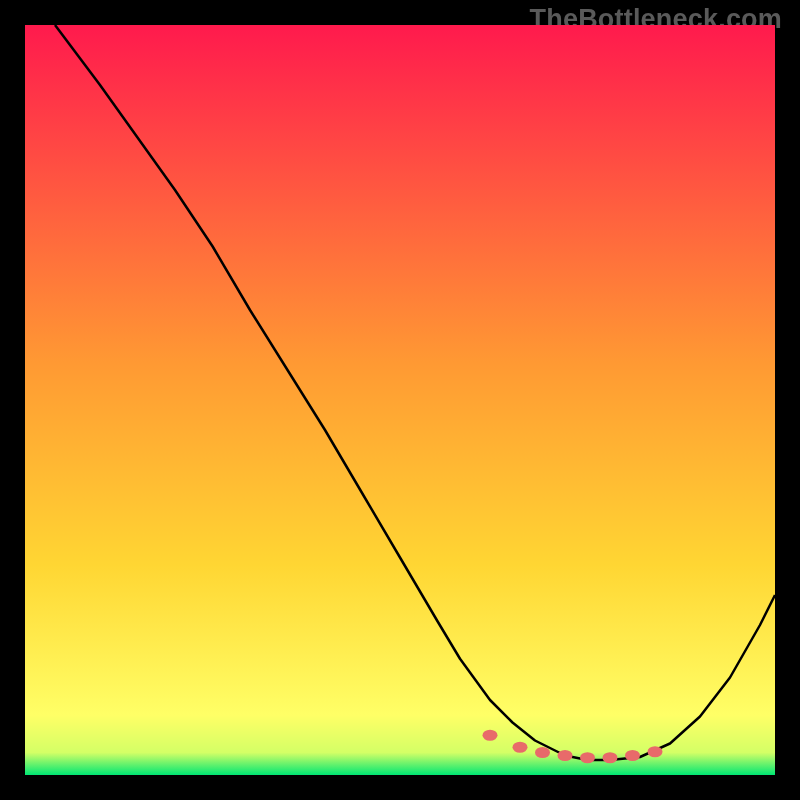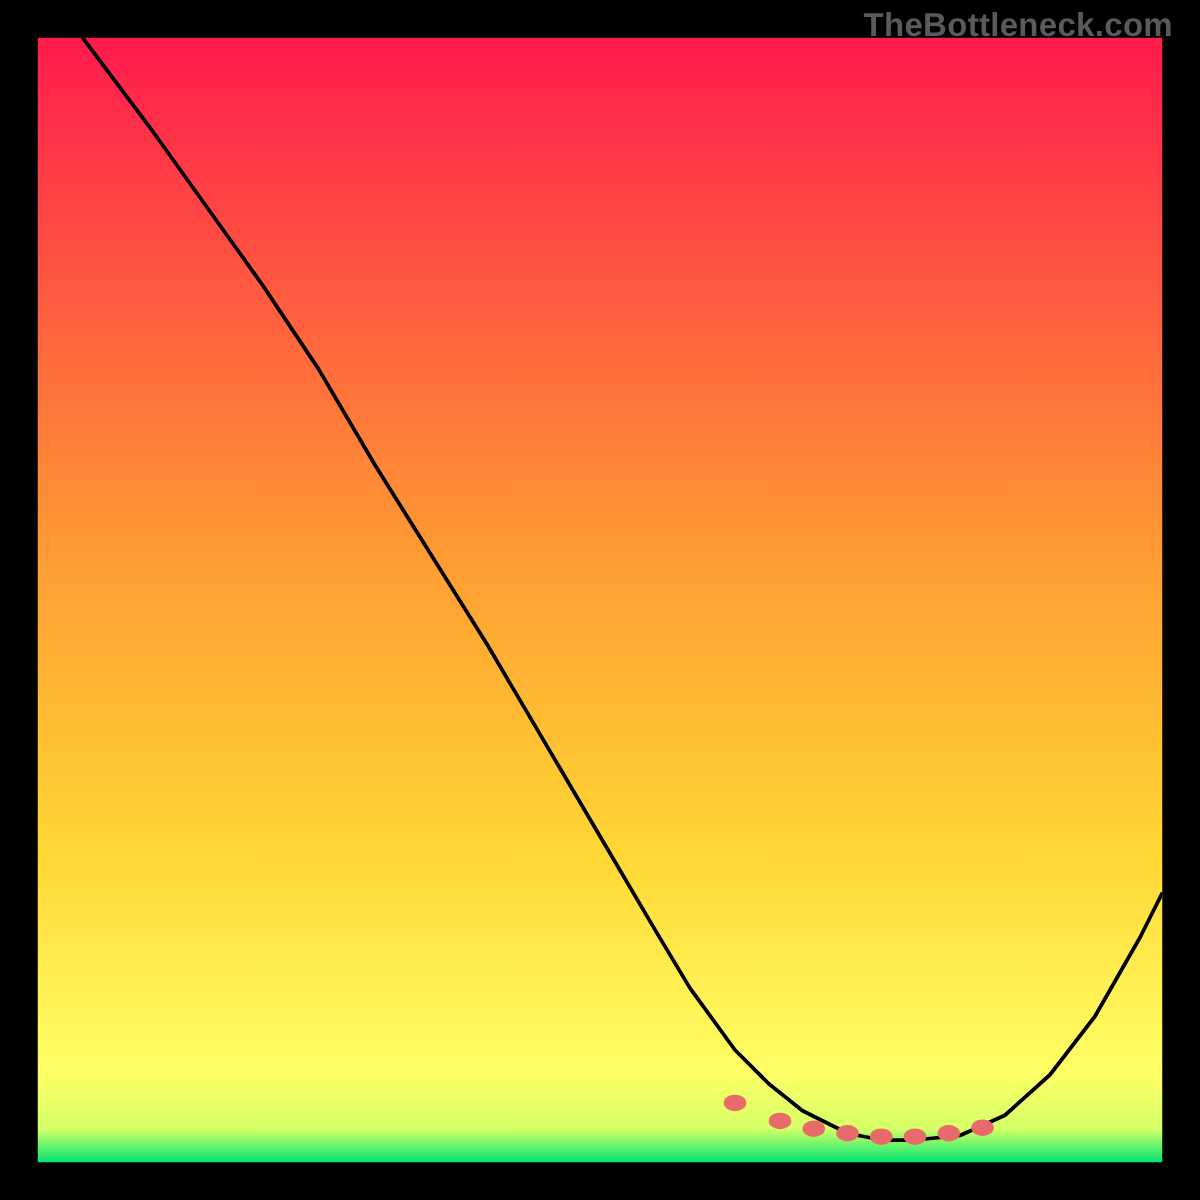"TheBottleneck.com" .watermark { font-size: 22px -> 27px }
